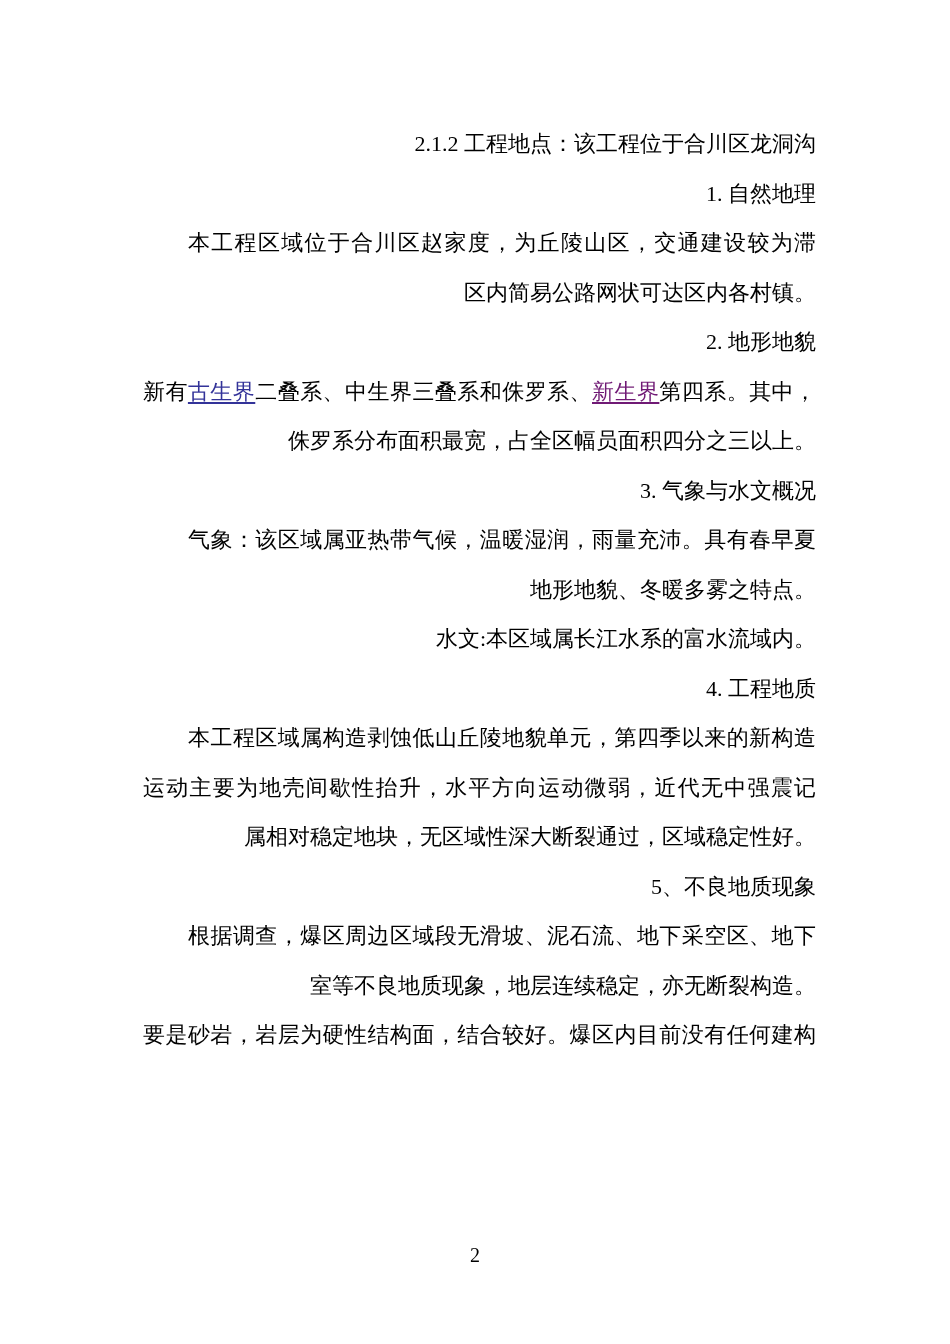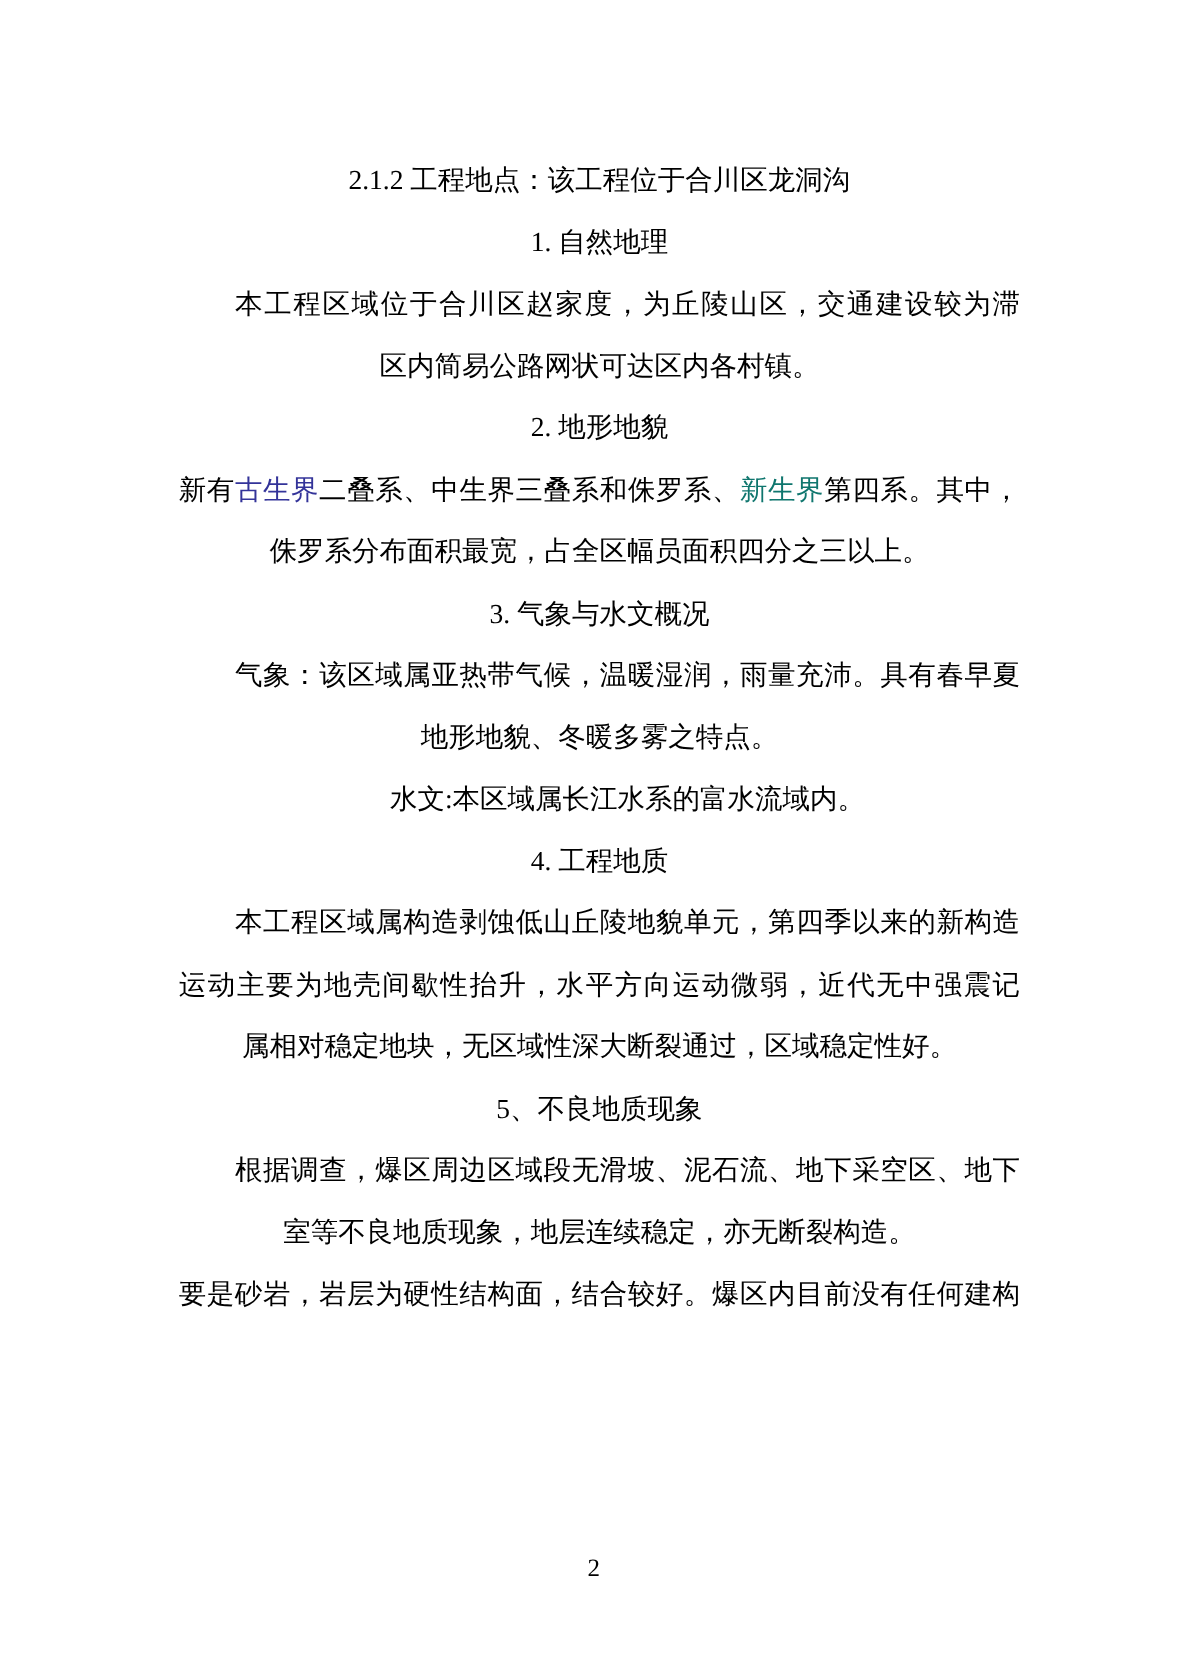"2.1.2 工程地点：该工程位于合川区龙洞沟" .line { text-align: center -> right }
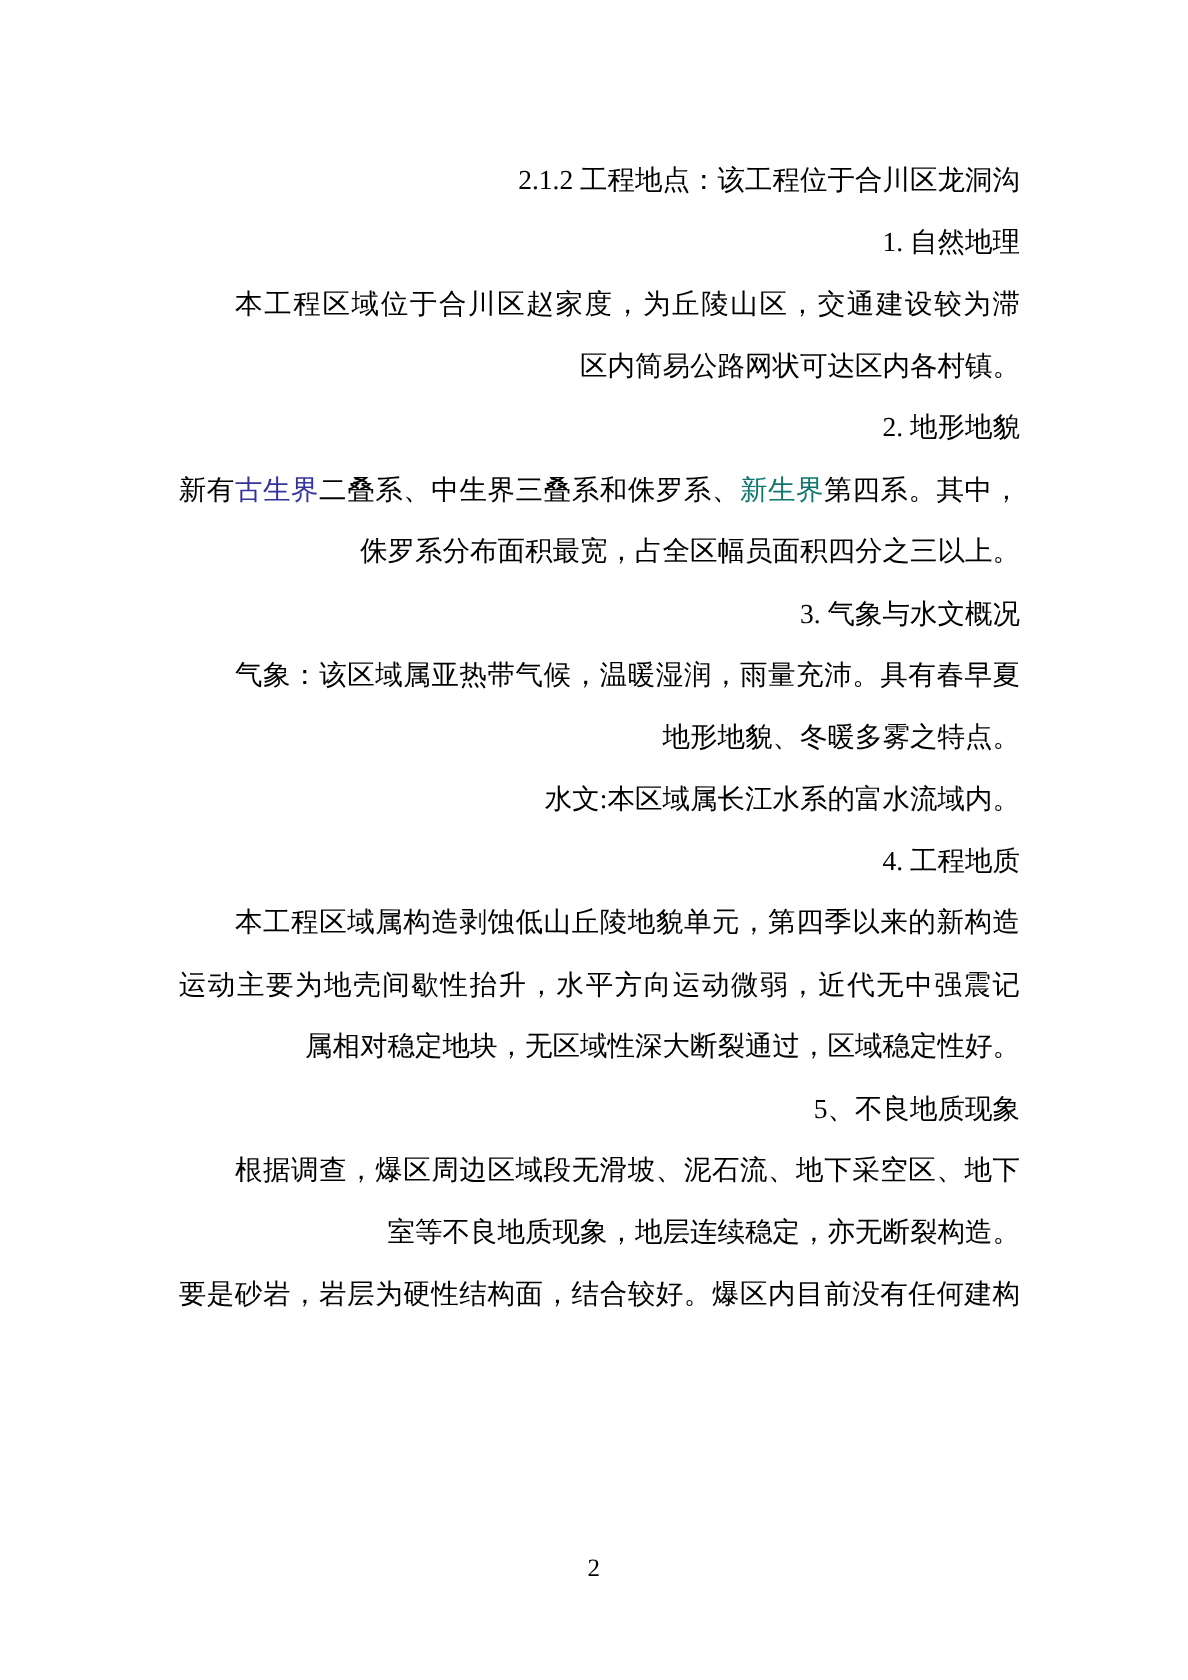"古生界" a.doc-link { text-decoration: none -> underline }
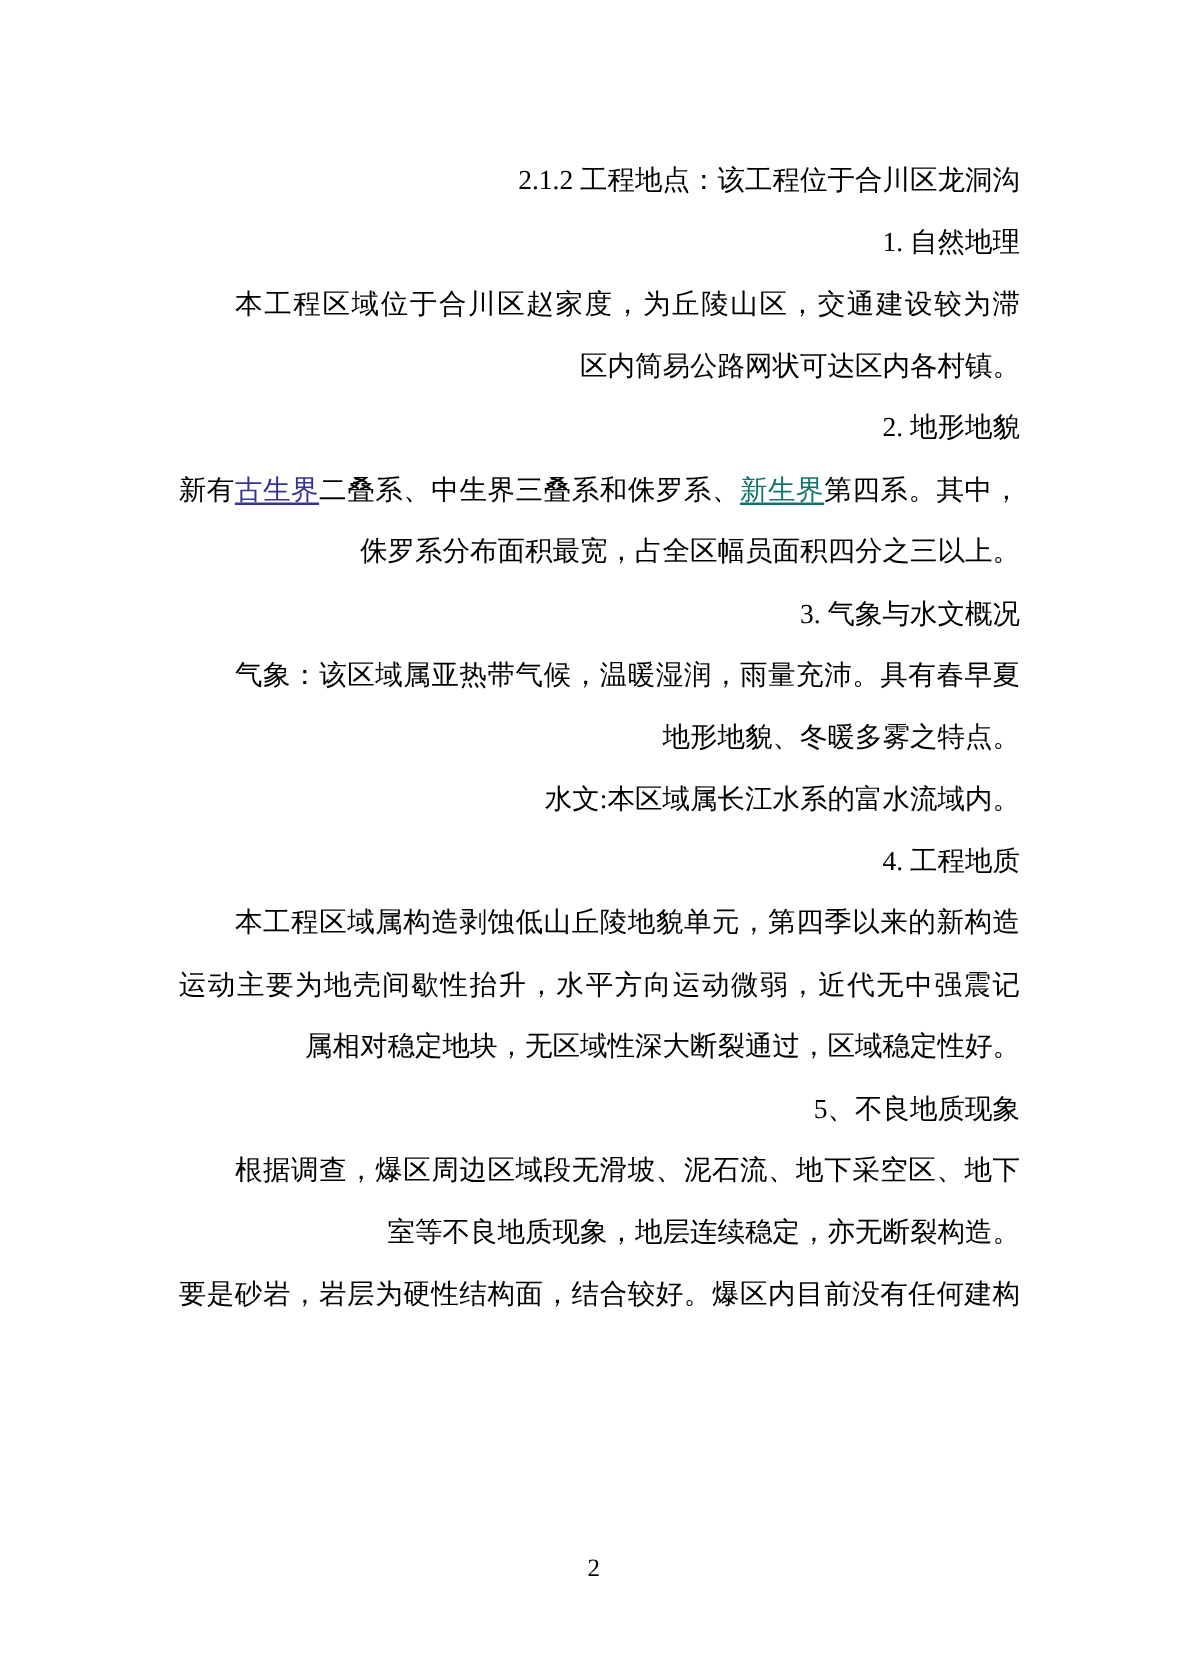"新生界" a.doc-link { color: #0f766e -> #701a75 }
